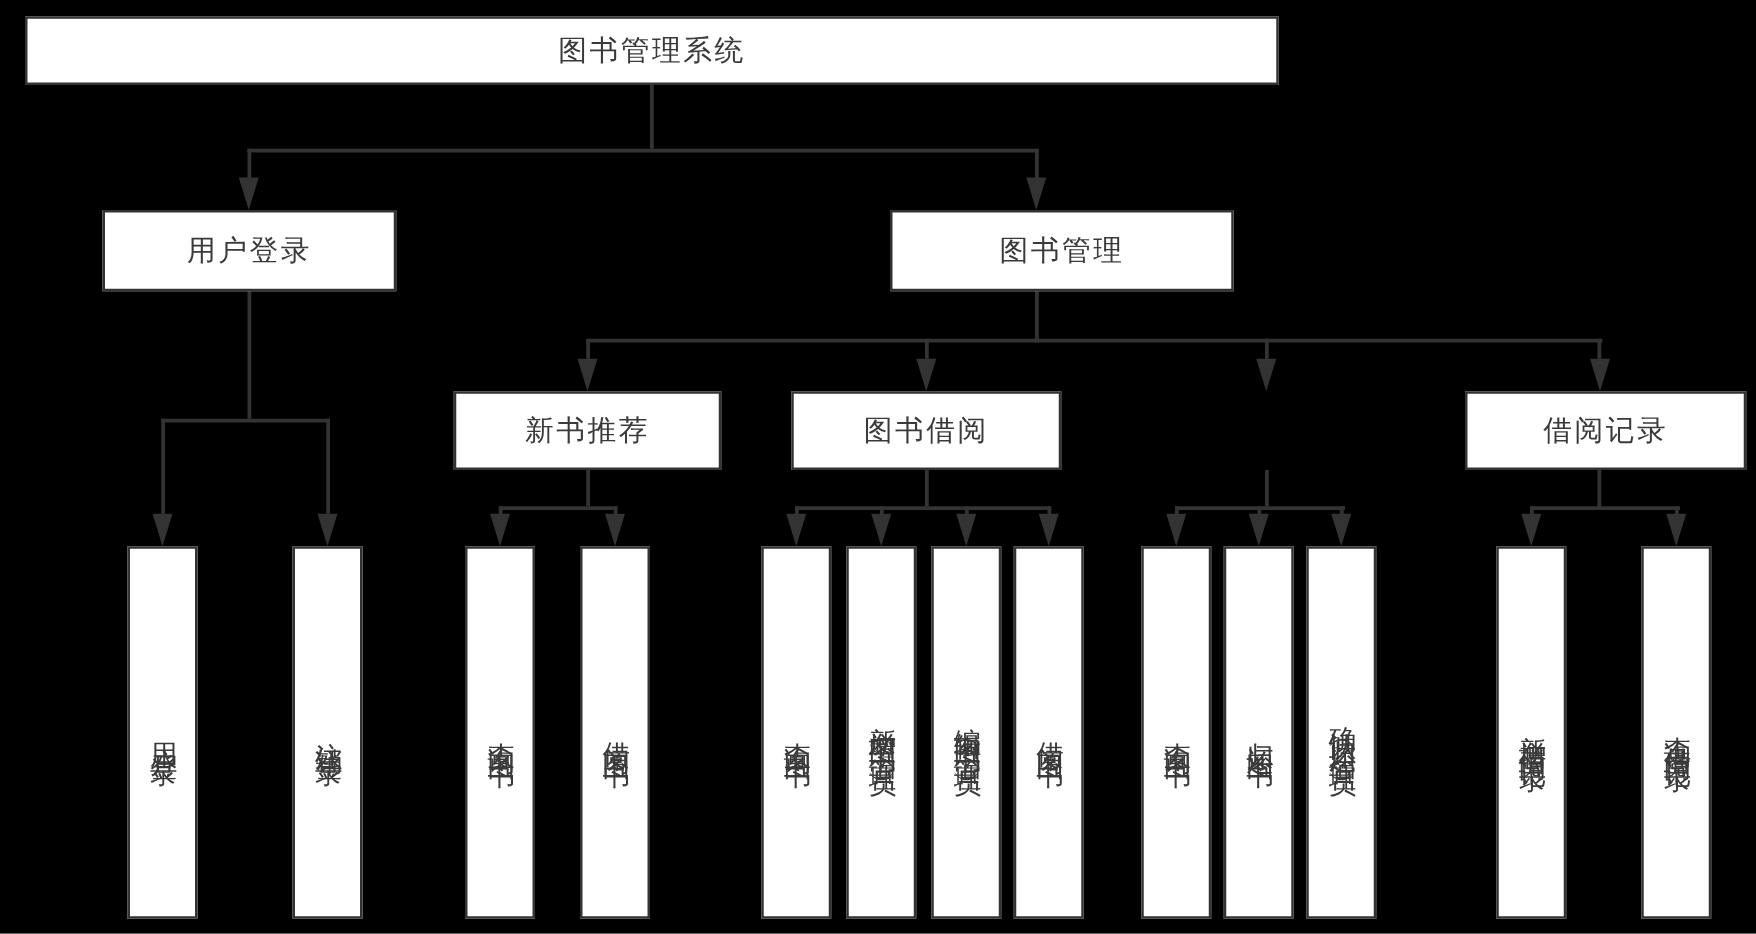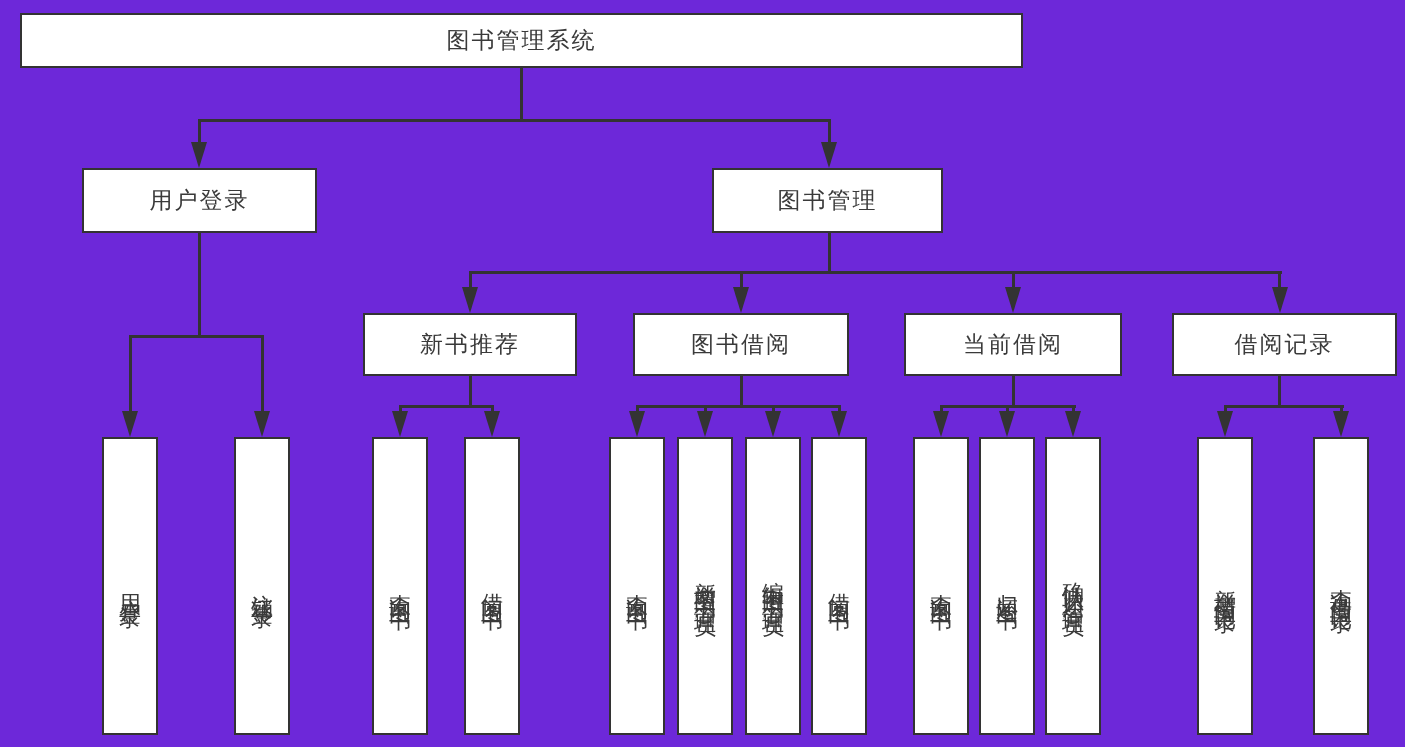"图书管理系统" #canvas { background: #6d28d9 -> #000000 }
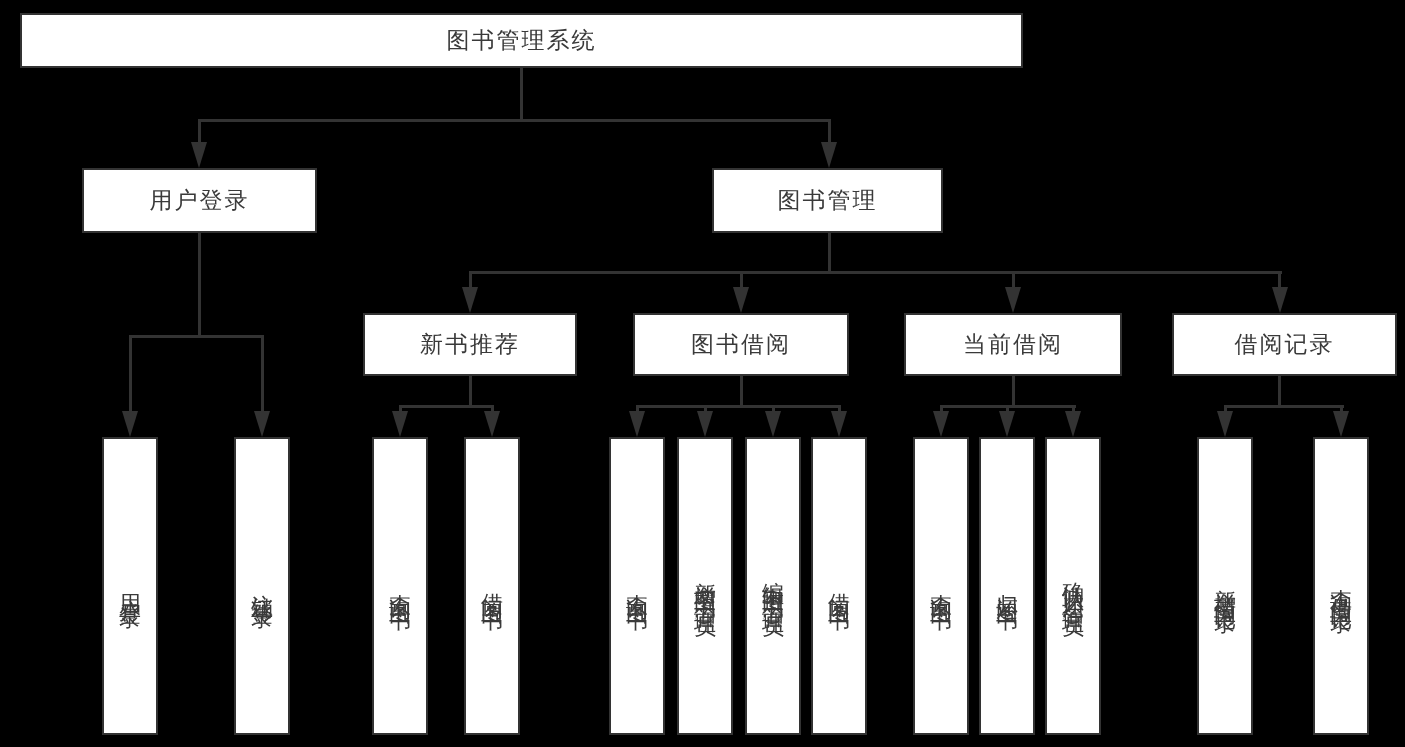"图书管理" div.box { width: 231px -> 275px }
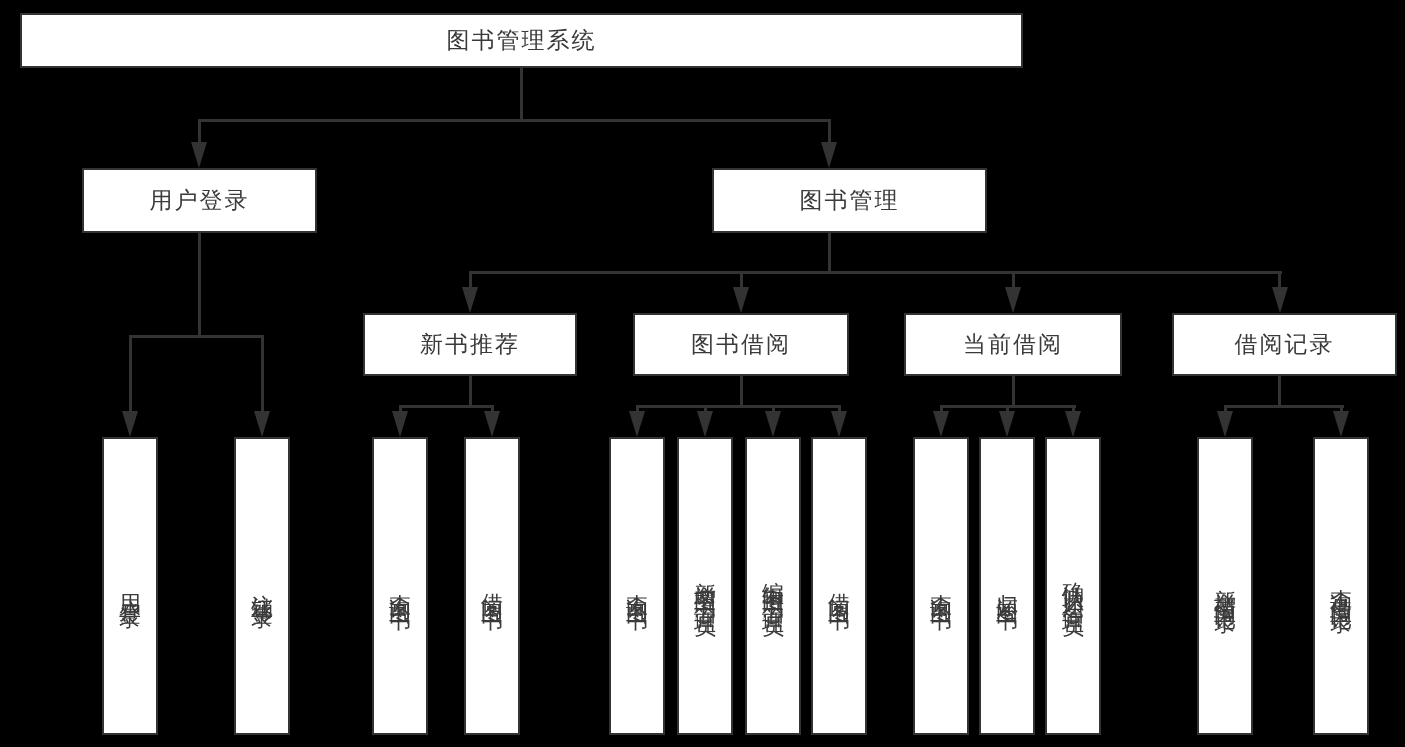"当前借阅" div.box { html: <div>当前借阅</div> -> none }
